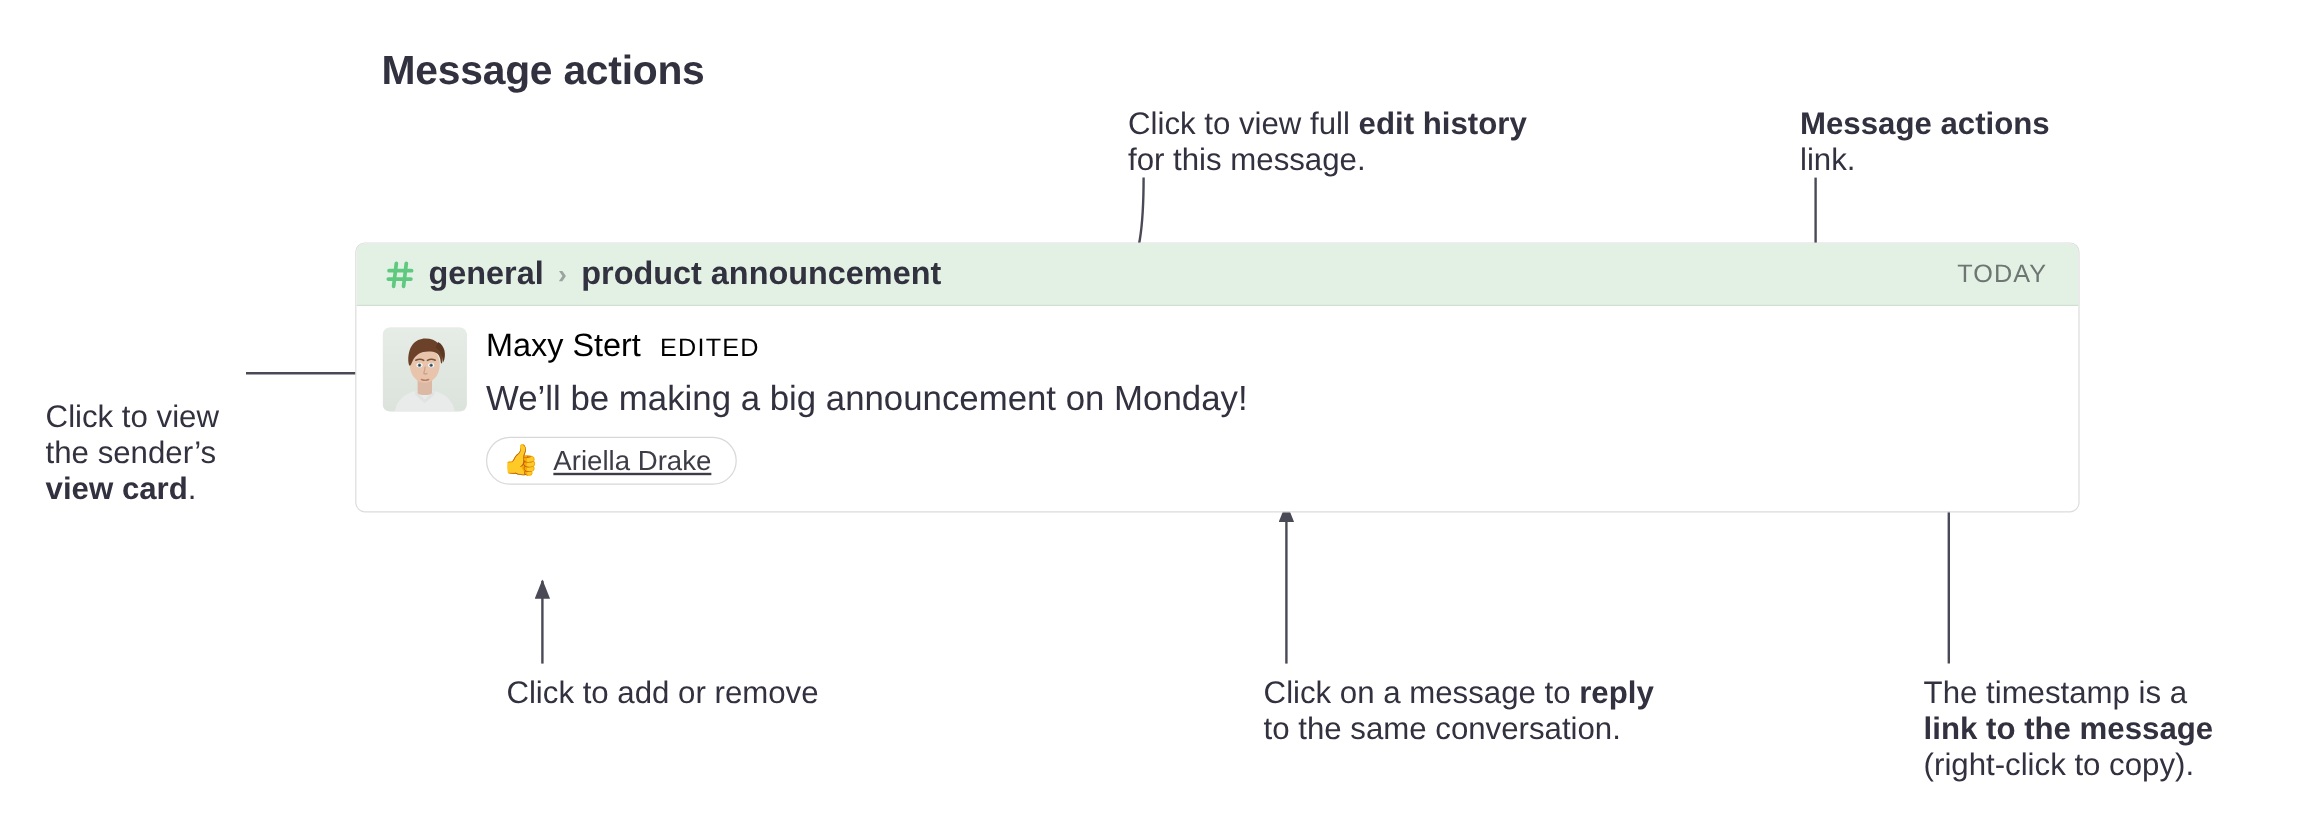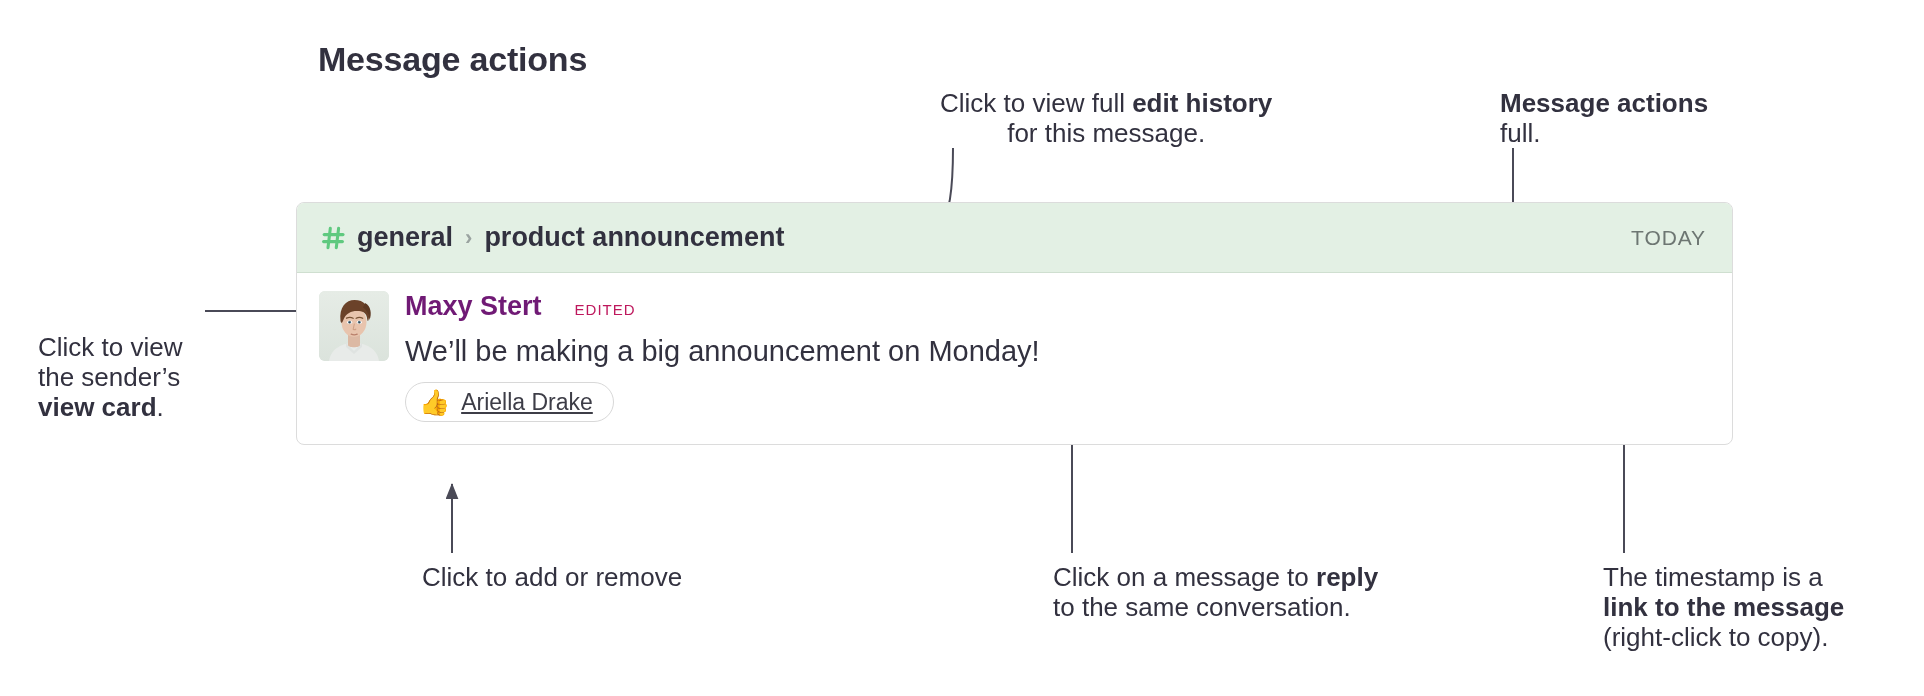"Click to view full edit" #annot-edit-history { text-align: center -> none }
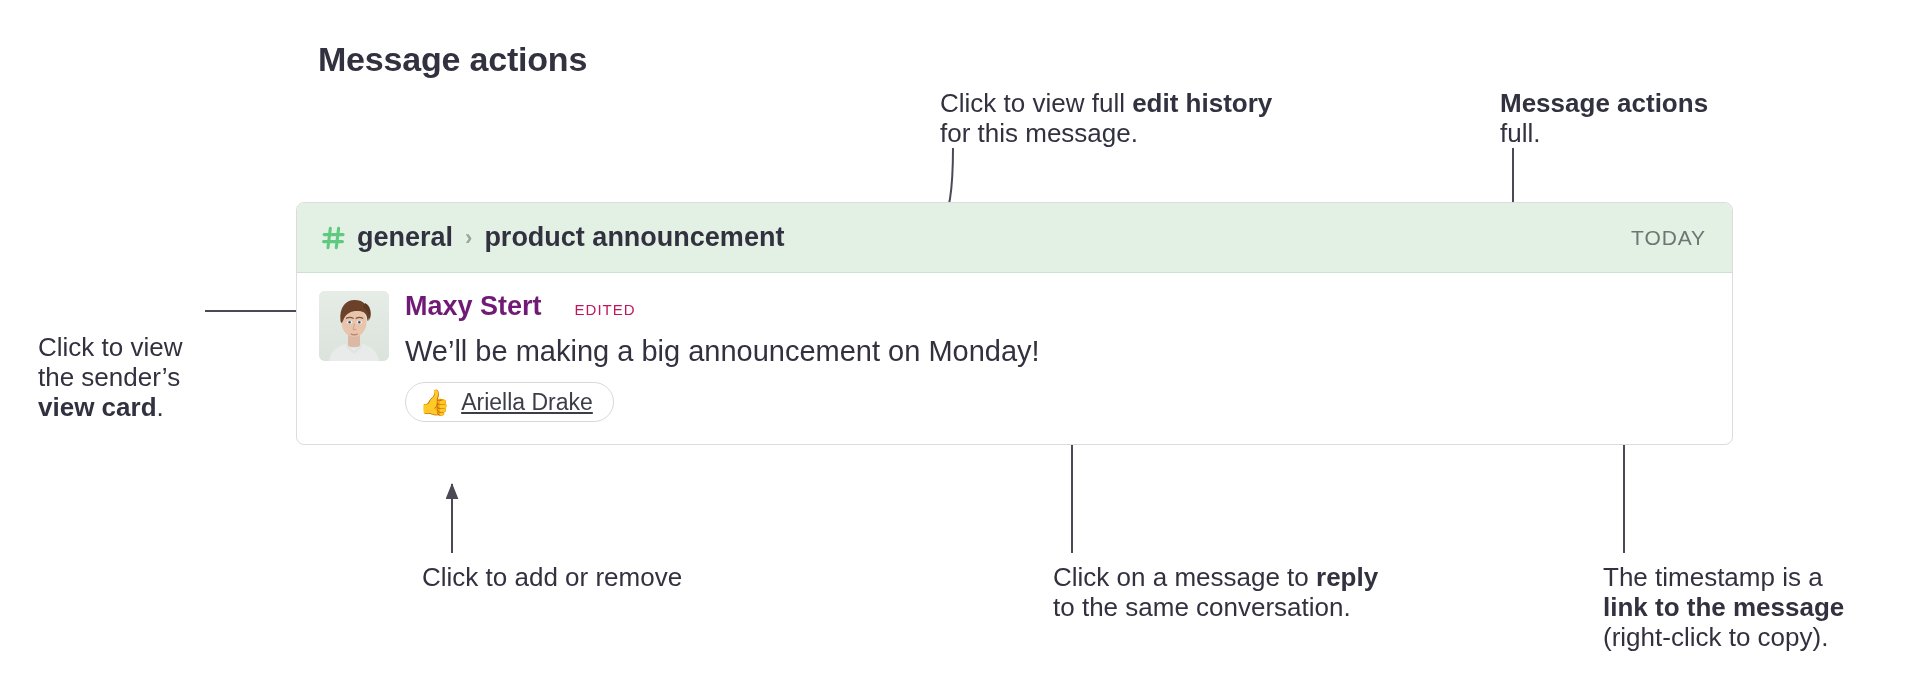"full." div { text: full -> link }
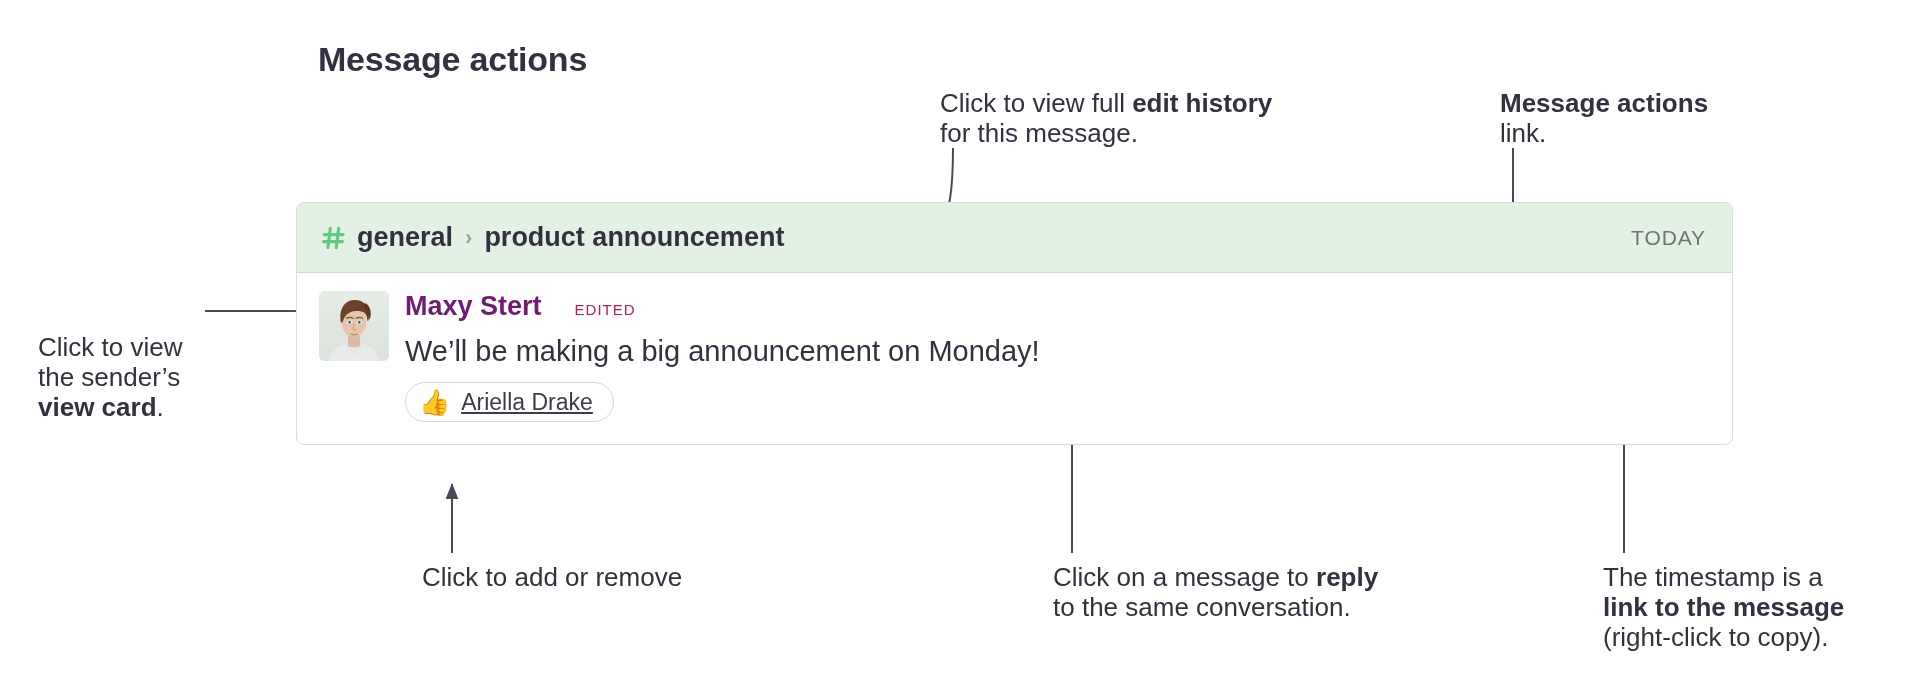"general" #card-header { height: 70px -> 52px }
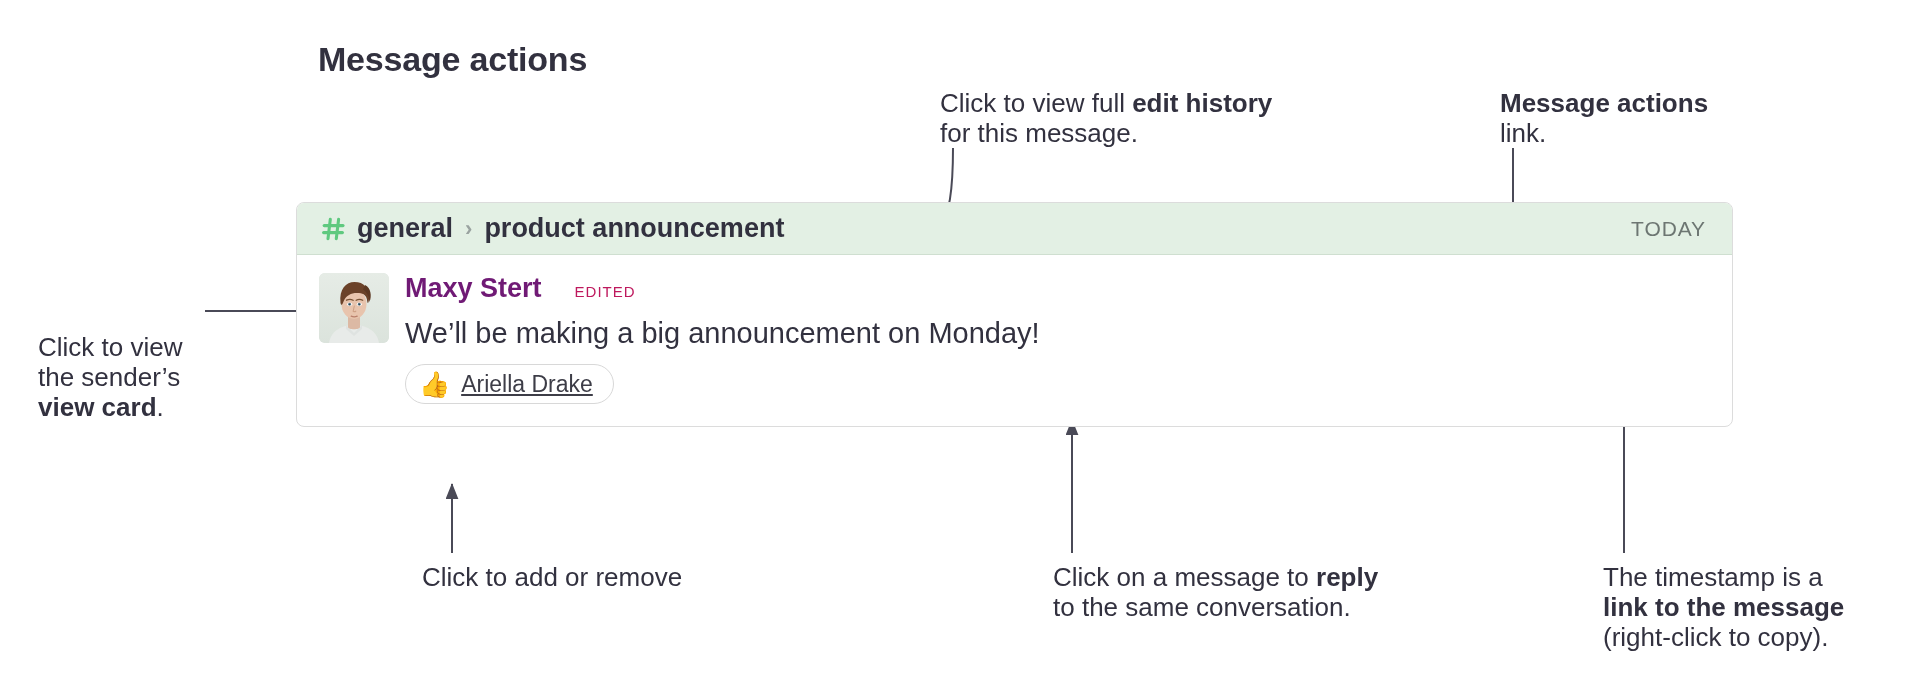"Maxy Stert" #sender-name { color: #701a75 -> #000000; font-weight: bold -> normal }
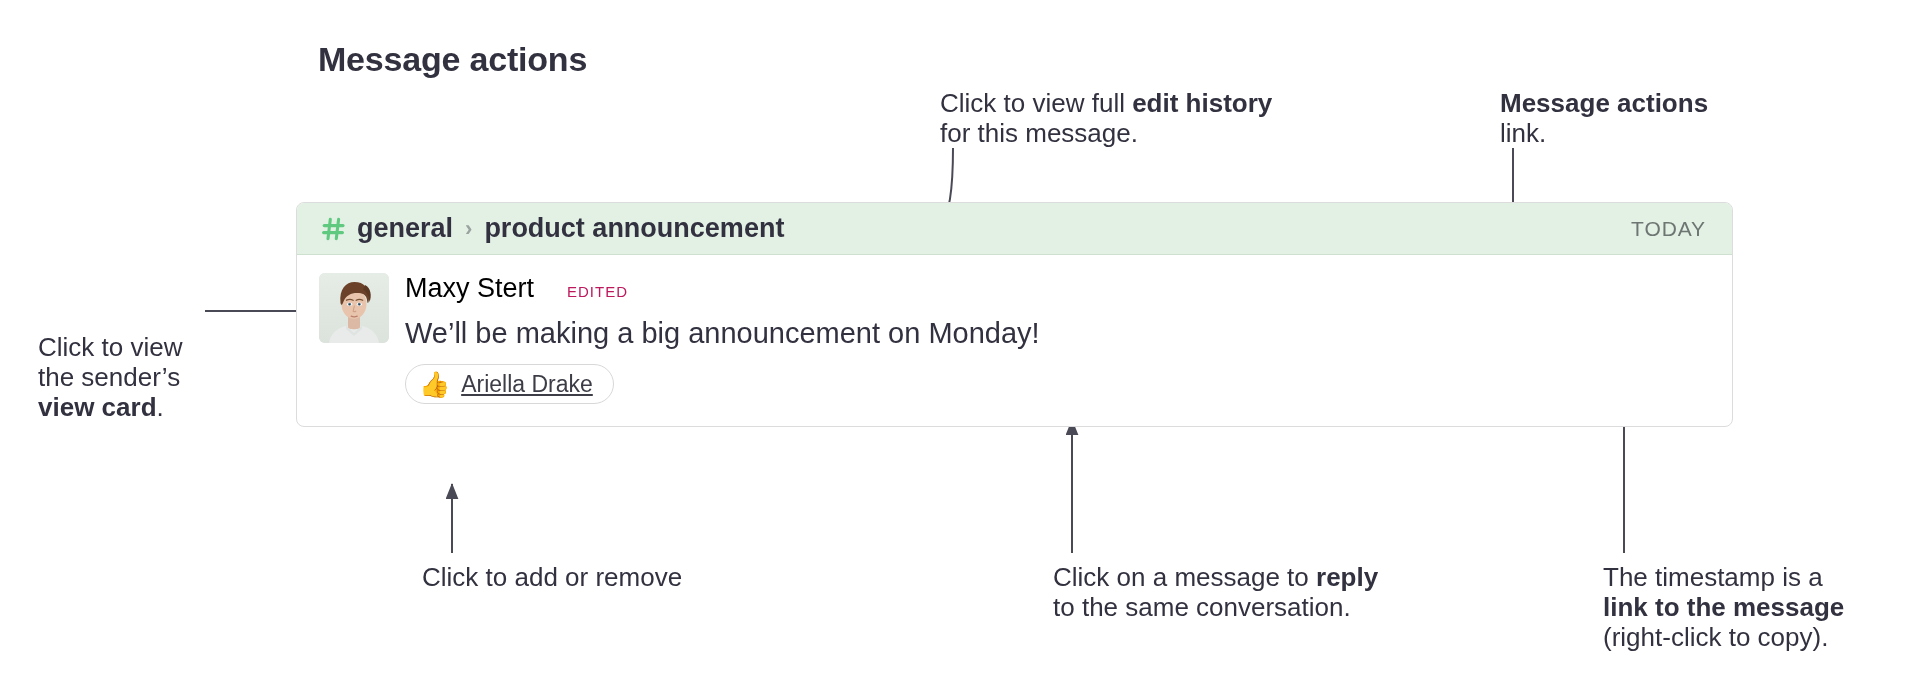"EDITED" #edited-badge { color: #be185d -> #000000; font-size: 15px -> 21px; margin-left: 33px -> 16px }
